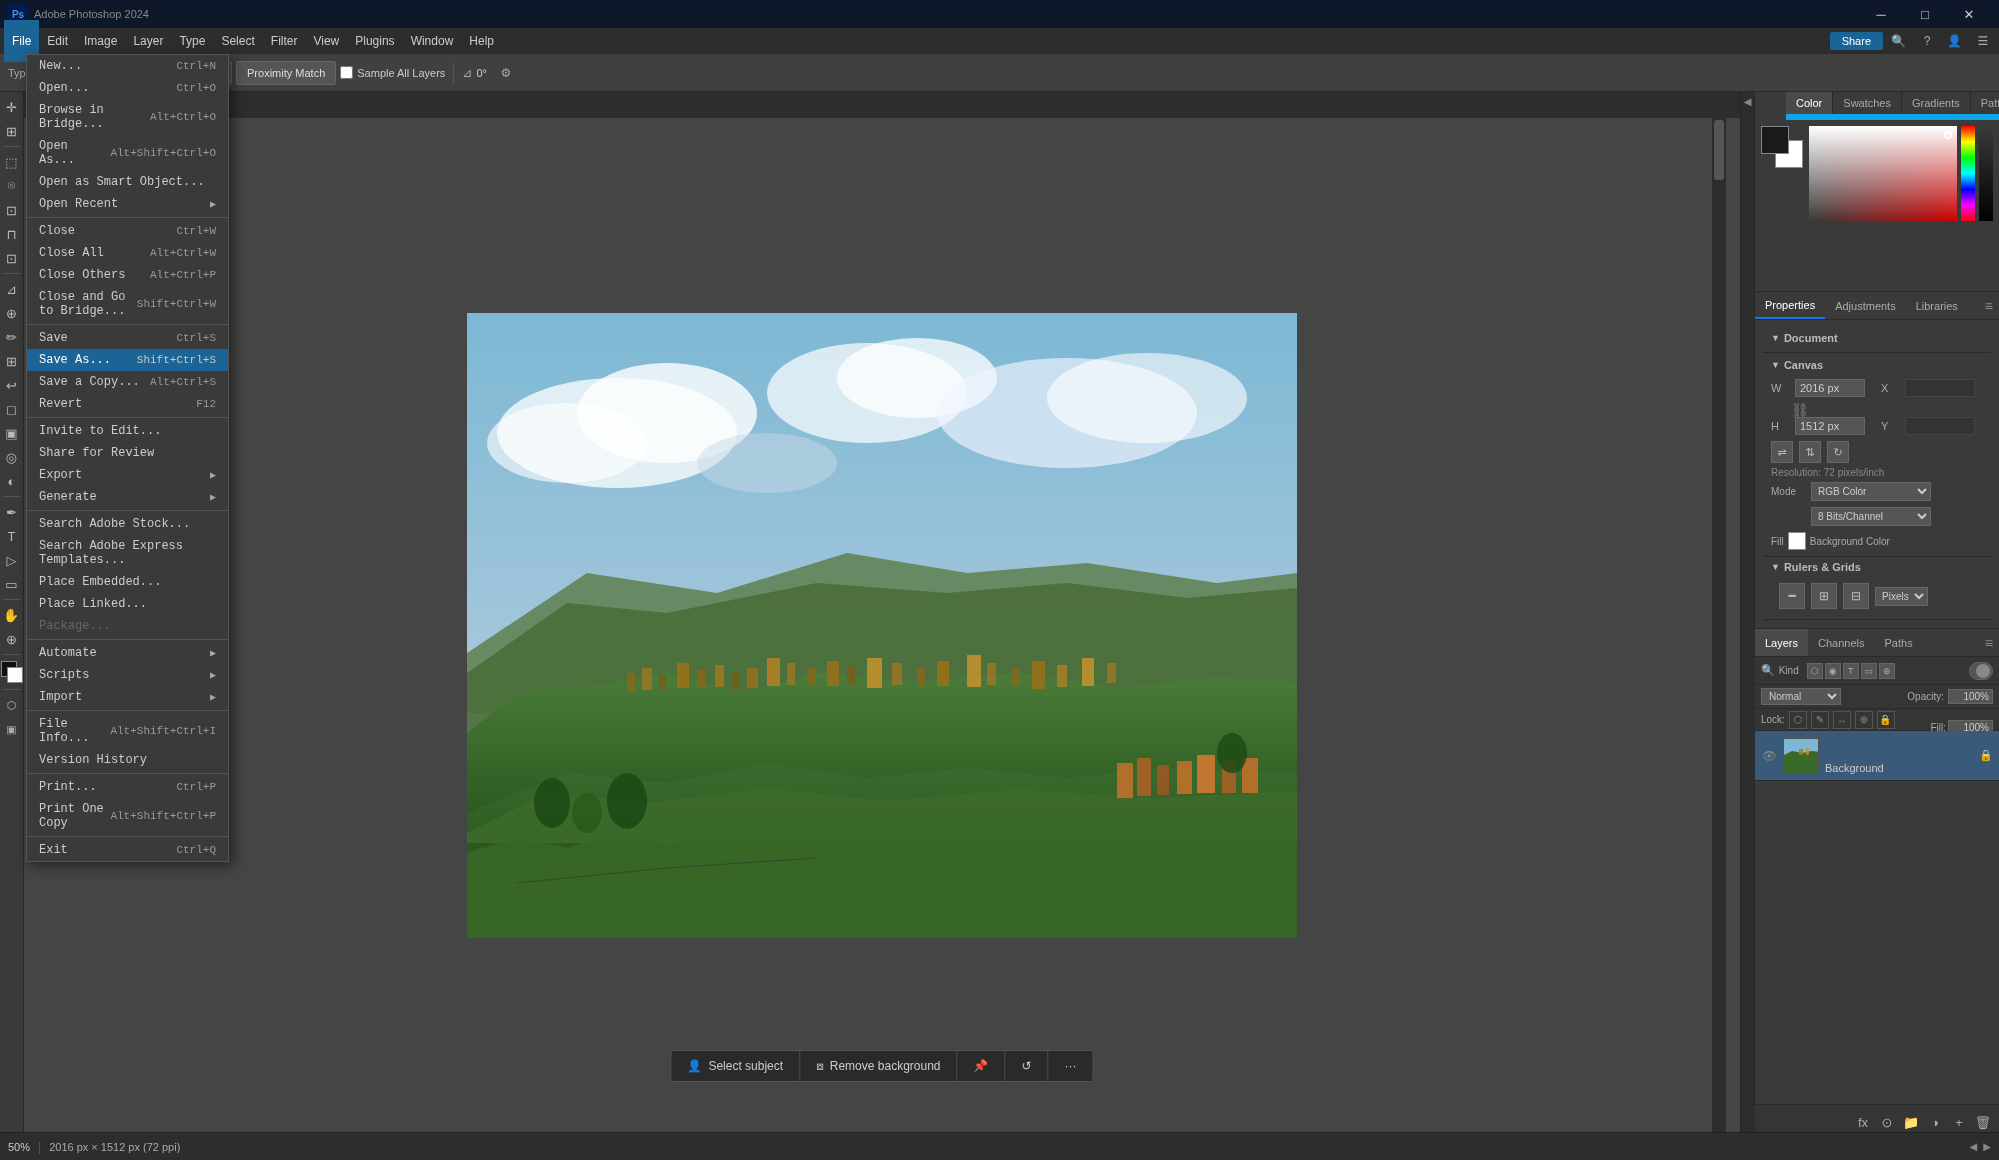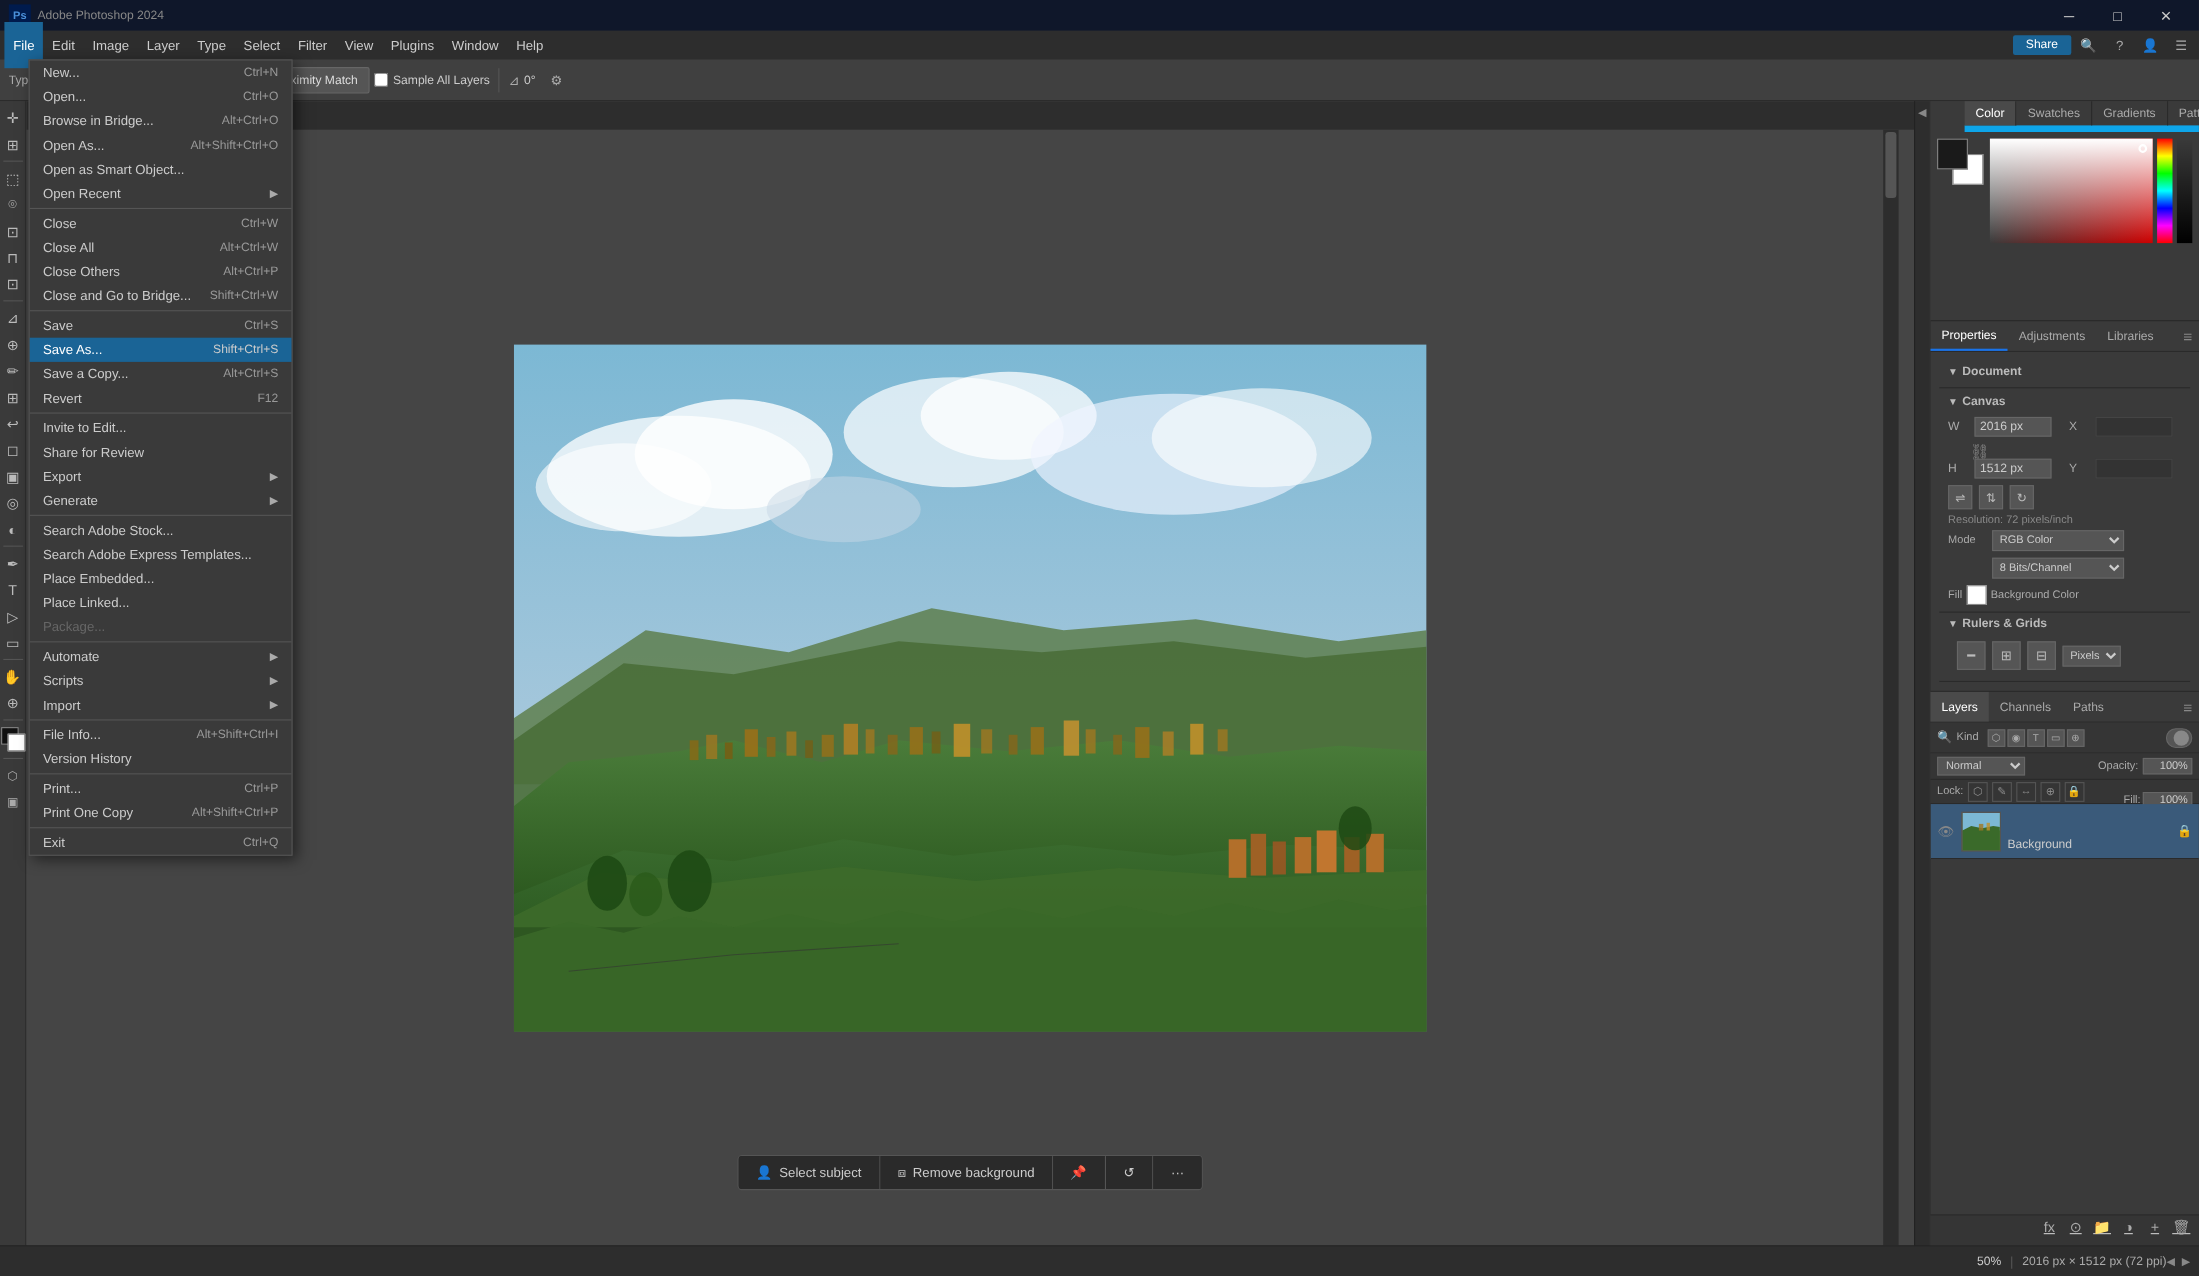"New..." #file-menu { font-family: none -> Liberation Mono, monospace; width: 240px -> 203px }
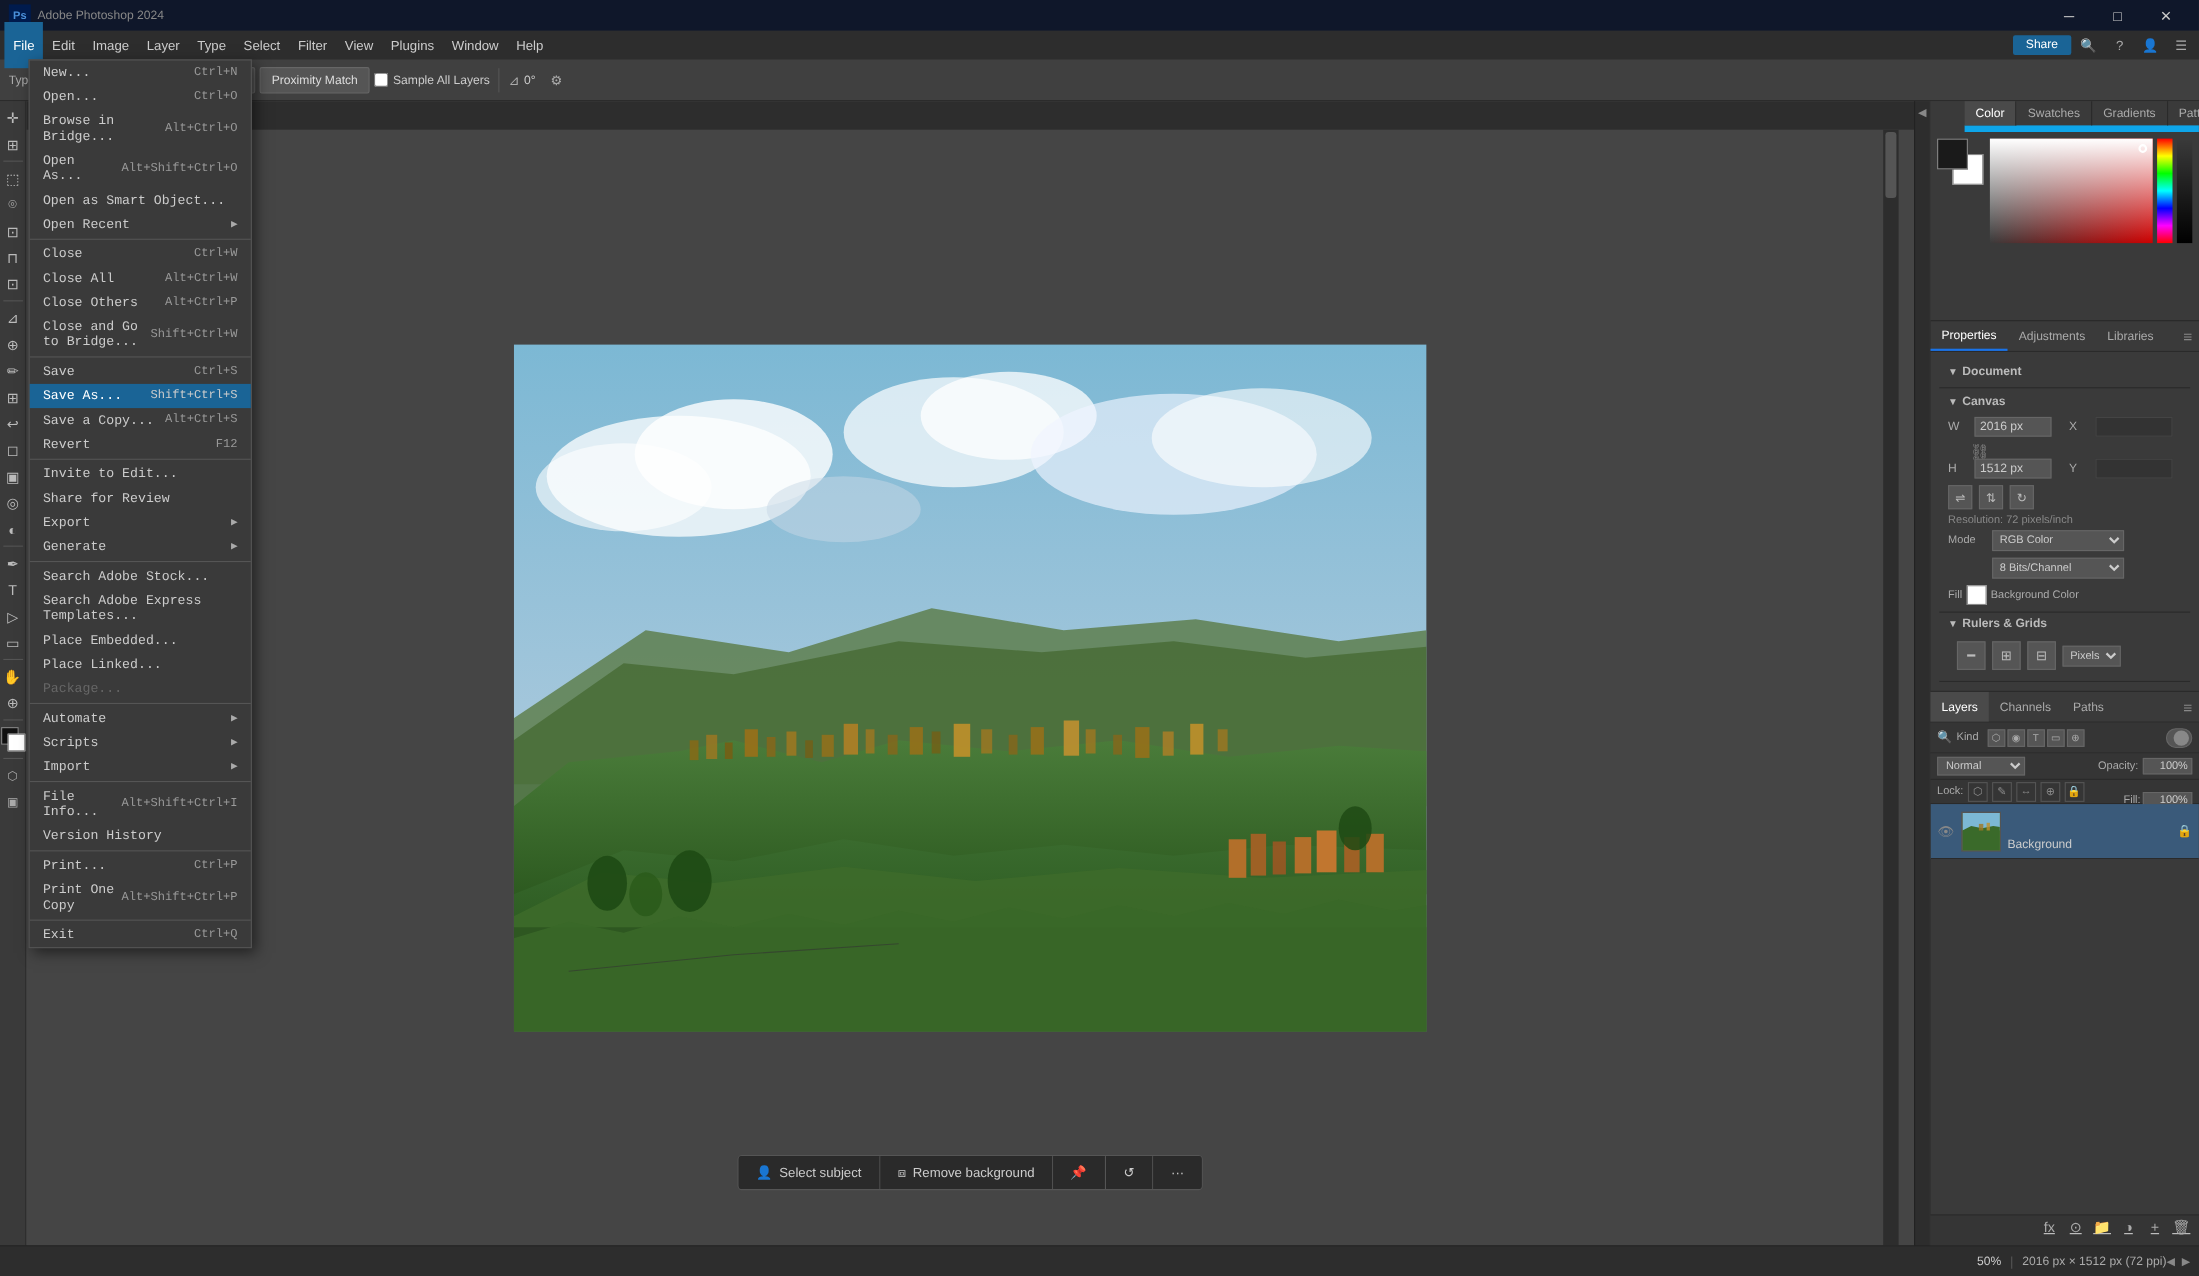"fx" #layers-bottom { align-items: flex-start -> flex-end; text-decoration: underline -> none }
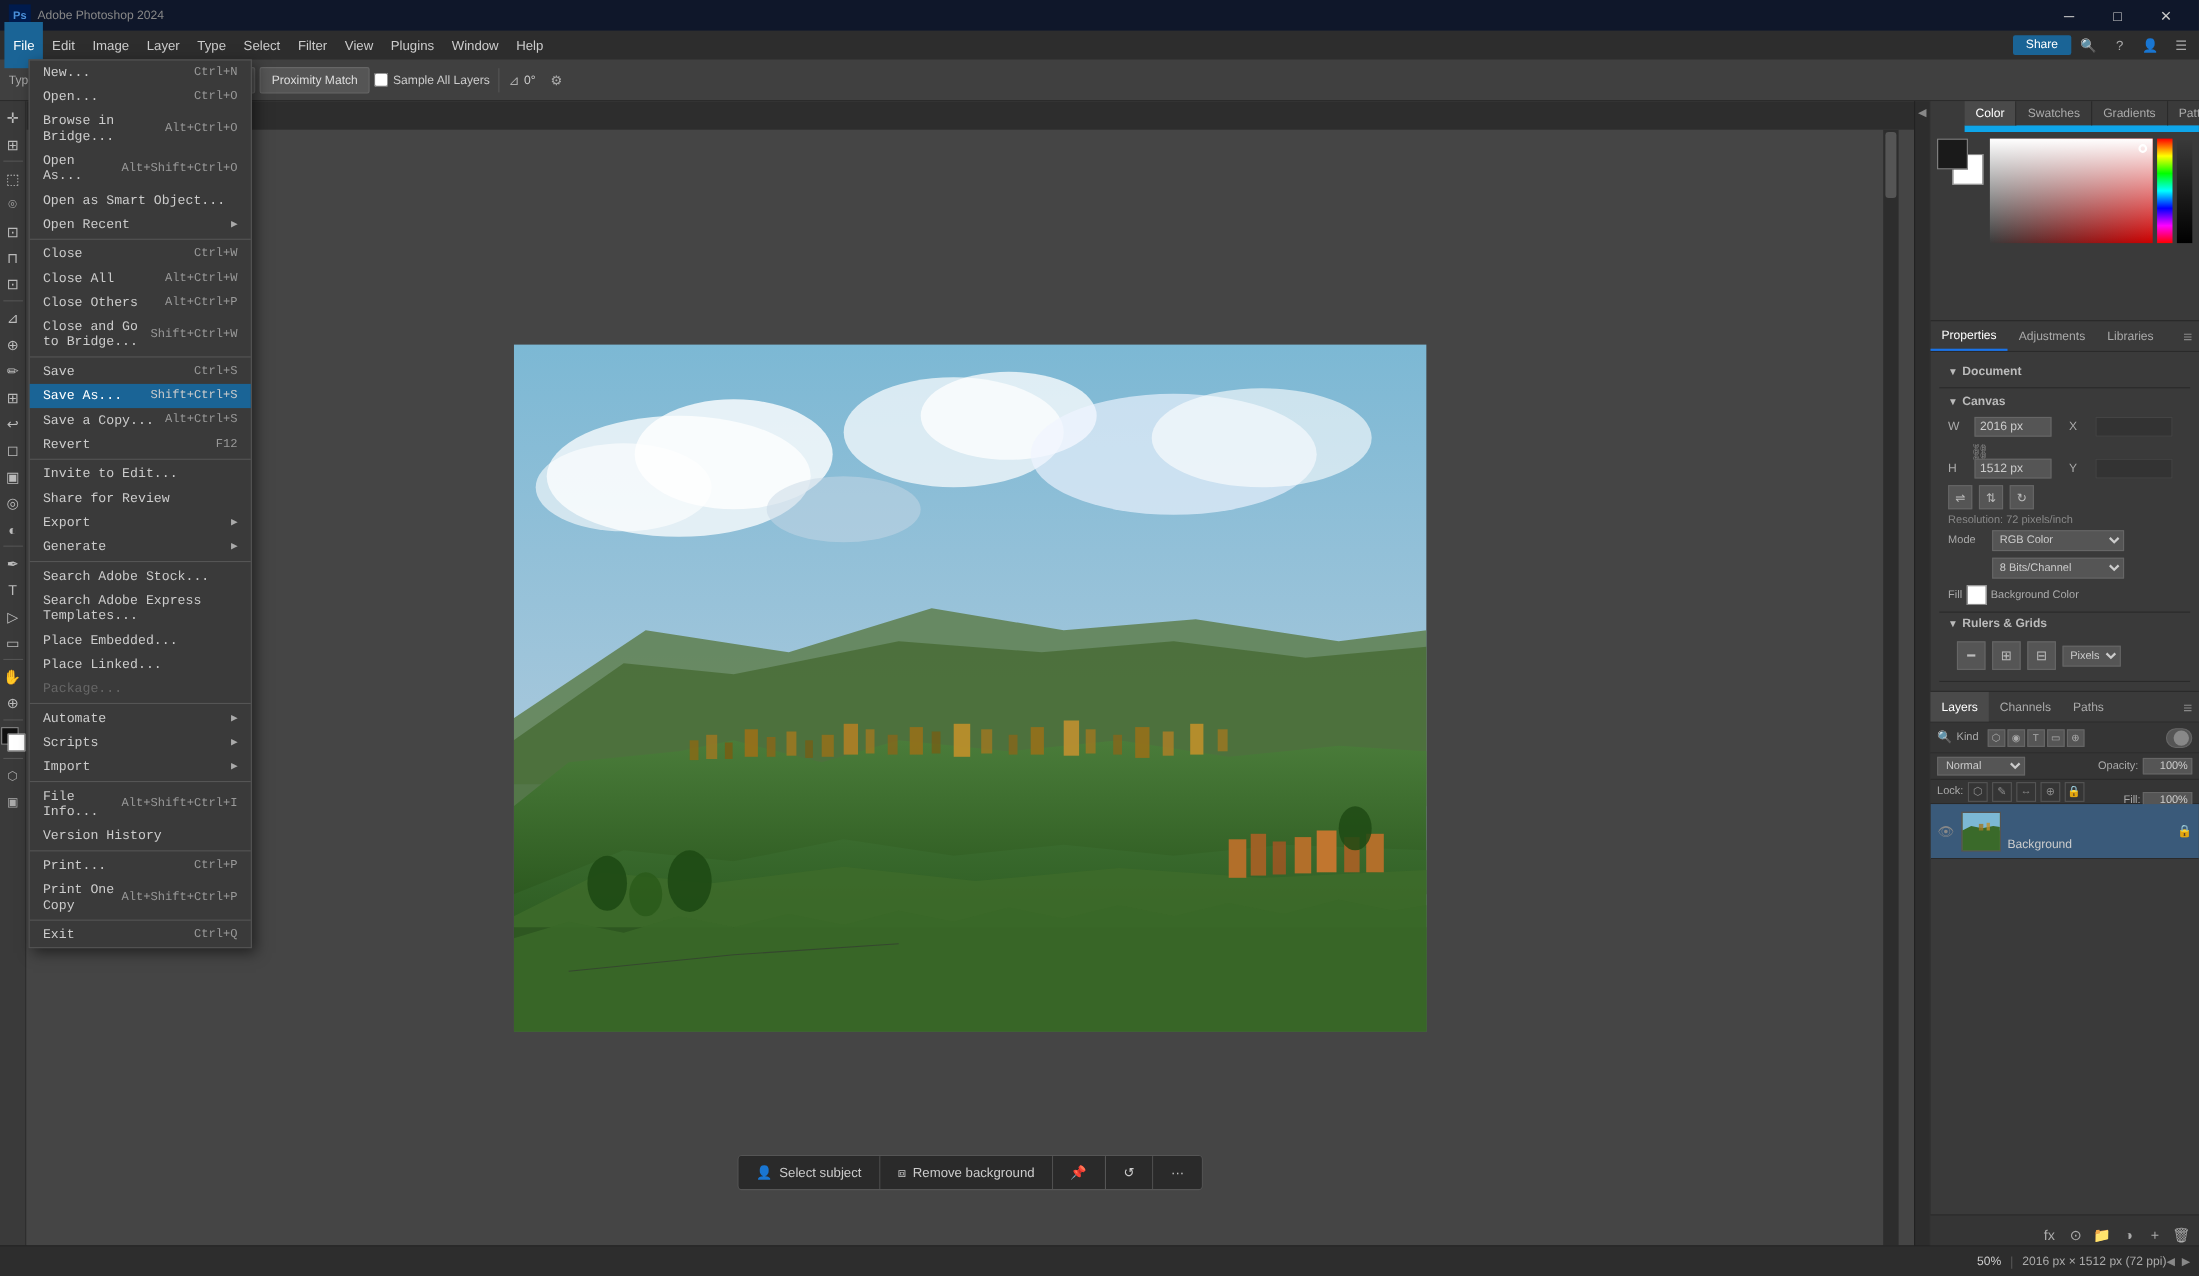"50%" #statusbar { justify-content: flex-end -> space-between }
